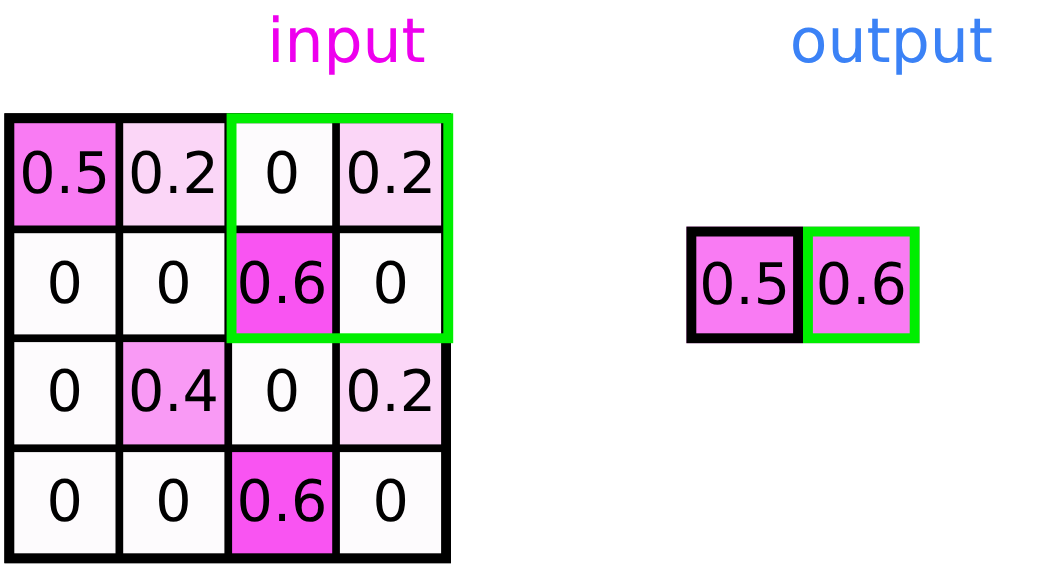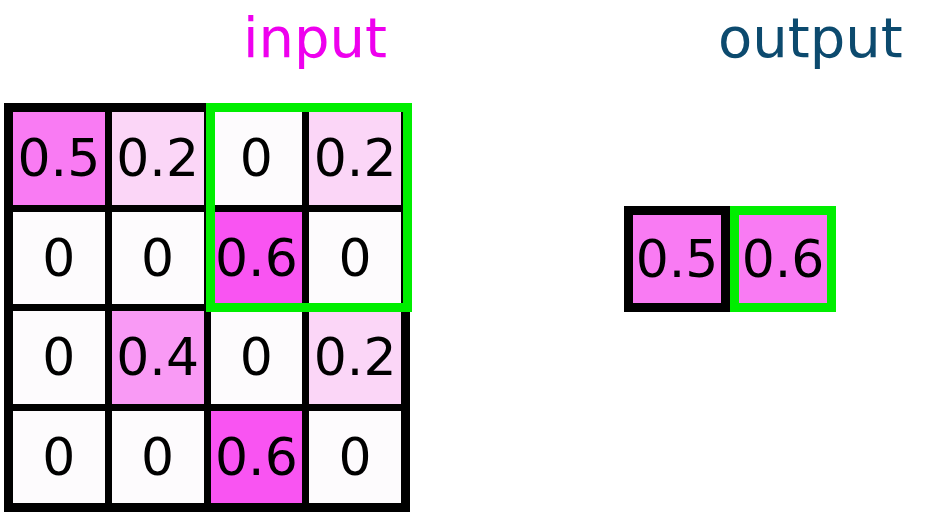"output" div.title { color: #0c4a6e -> #3b82f6 }
